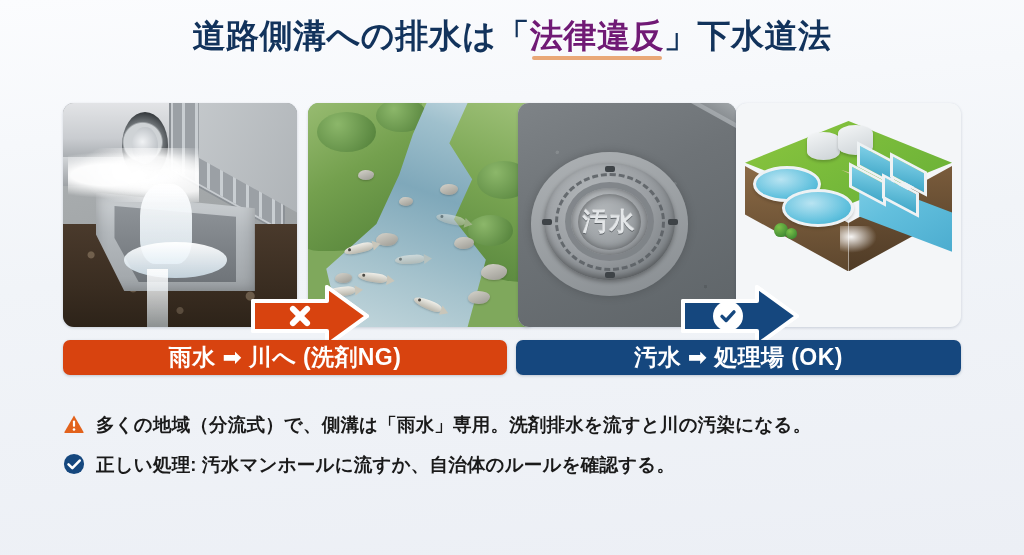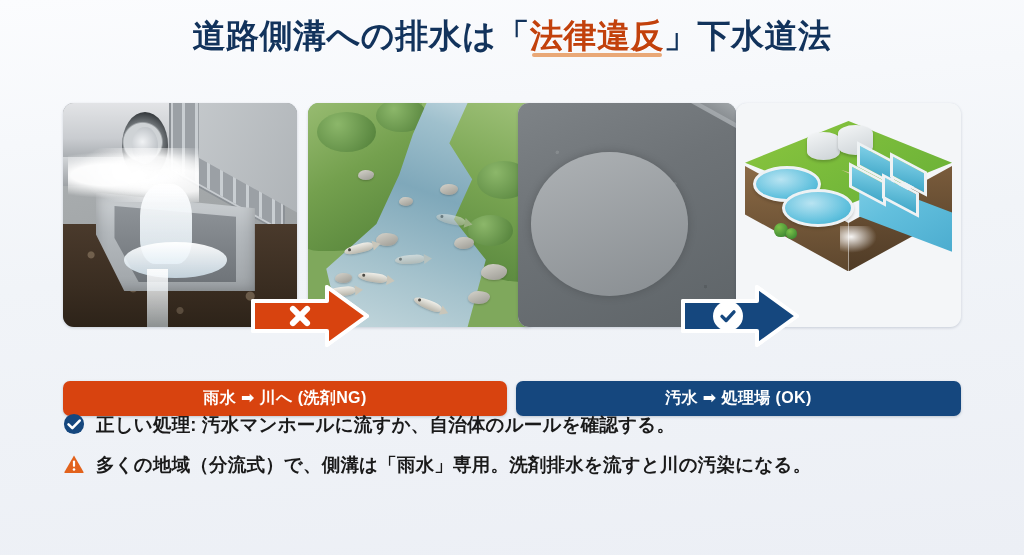"法律違反" .title .hl { color: #c2410c -> #701a75; font-family: none -> Liberation Mono, monospace }
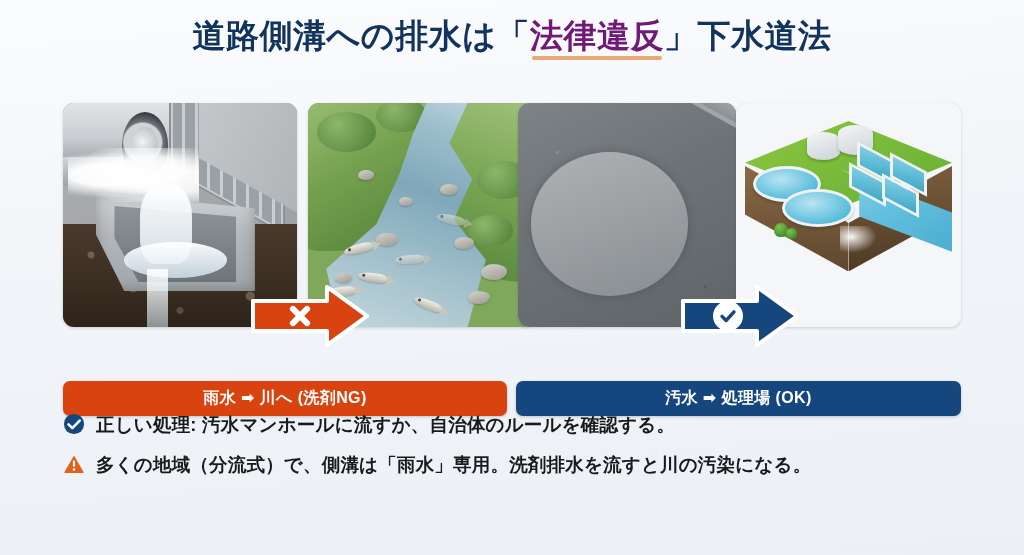"汚水" div.lid { html: none -> <div> <div></div> <div></div> <div> <span>汚水</span> </div> <div></div> <div></div> <div></div> <div></div> </div> }
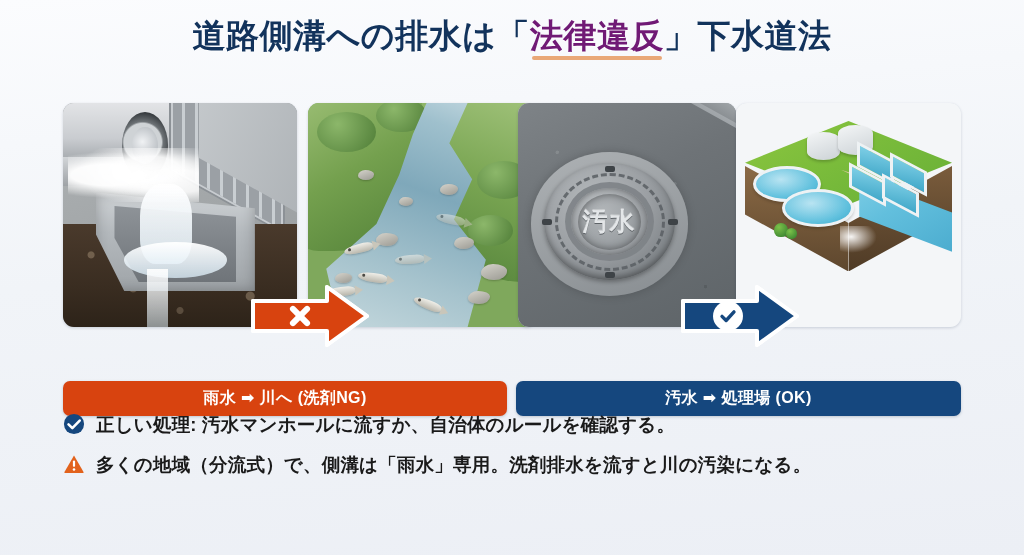"雨水 ➡ 川へ (洗剤NG)" .cap { font-size: 16px -> 23px; margin-top: 41px -> none }
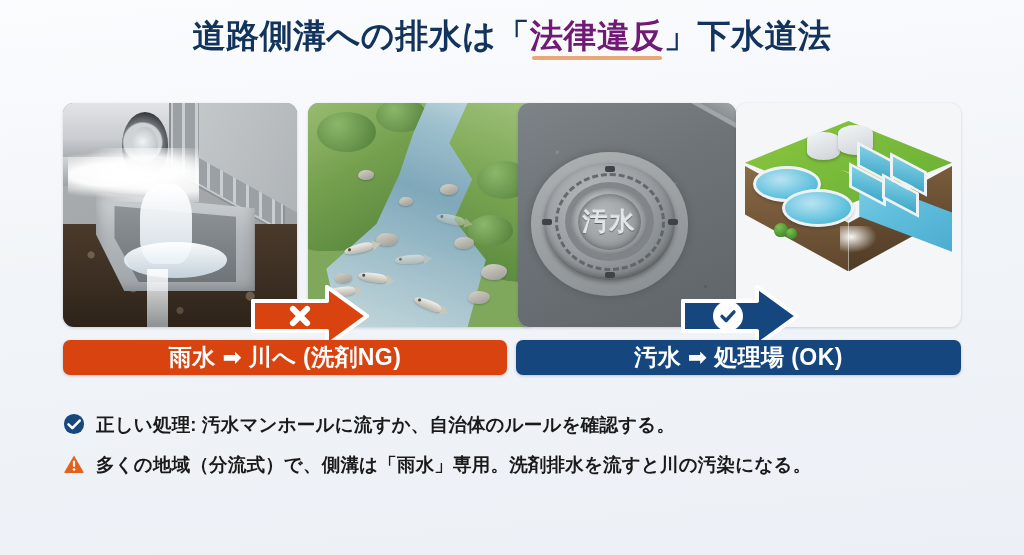"正しい処理: 汚水マンホールに流すか、自治体のルールを確認する。" div.bullet { order: before "多くの地域（分流式）で、側溝は「雨水」専用。洗剤排水を流すと川の汚染になる。" -> after "多くの地域（分流式）で、側溝は「雨水」専用。洗剤排水を流すと川の汚染になる。" }
